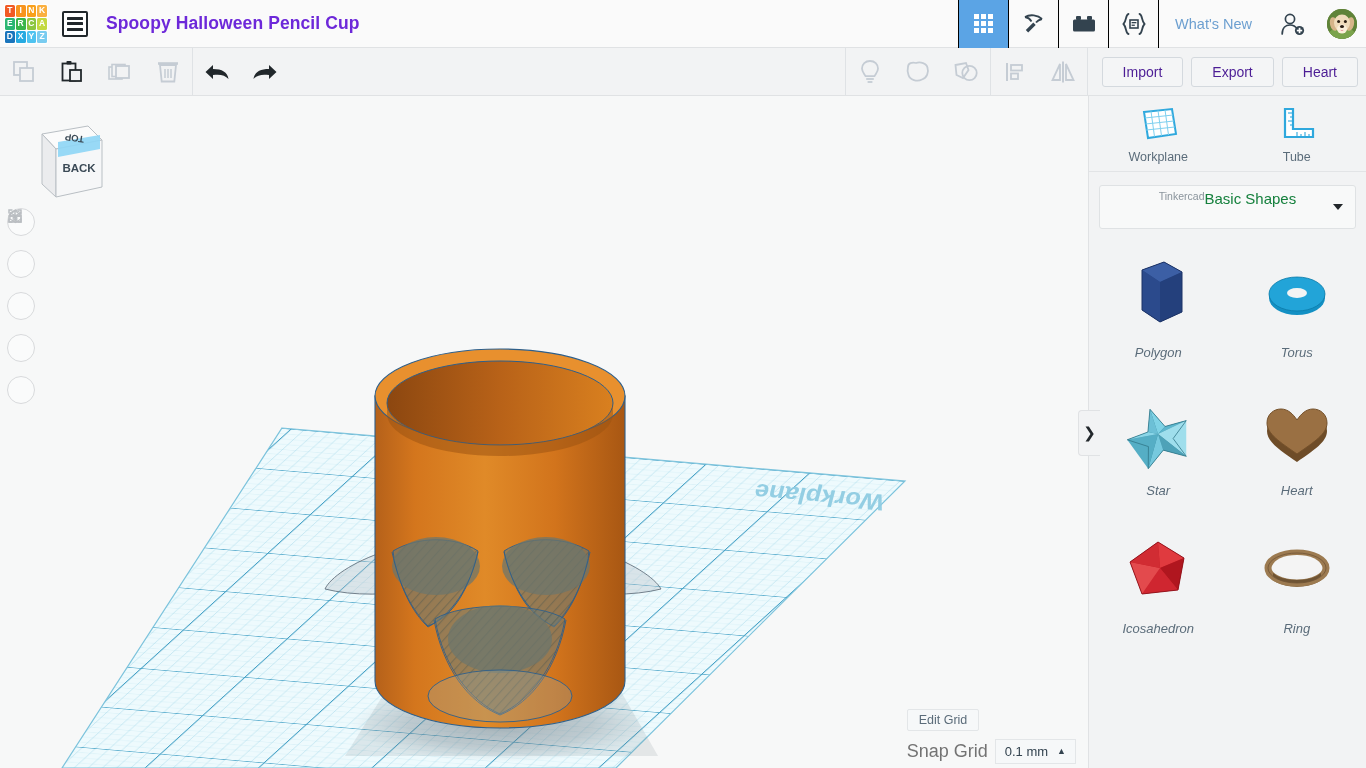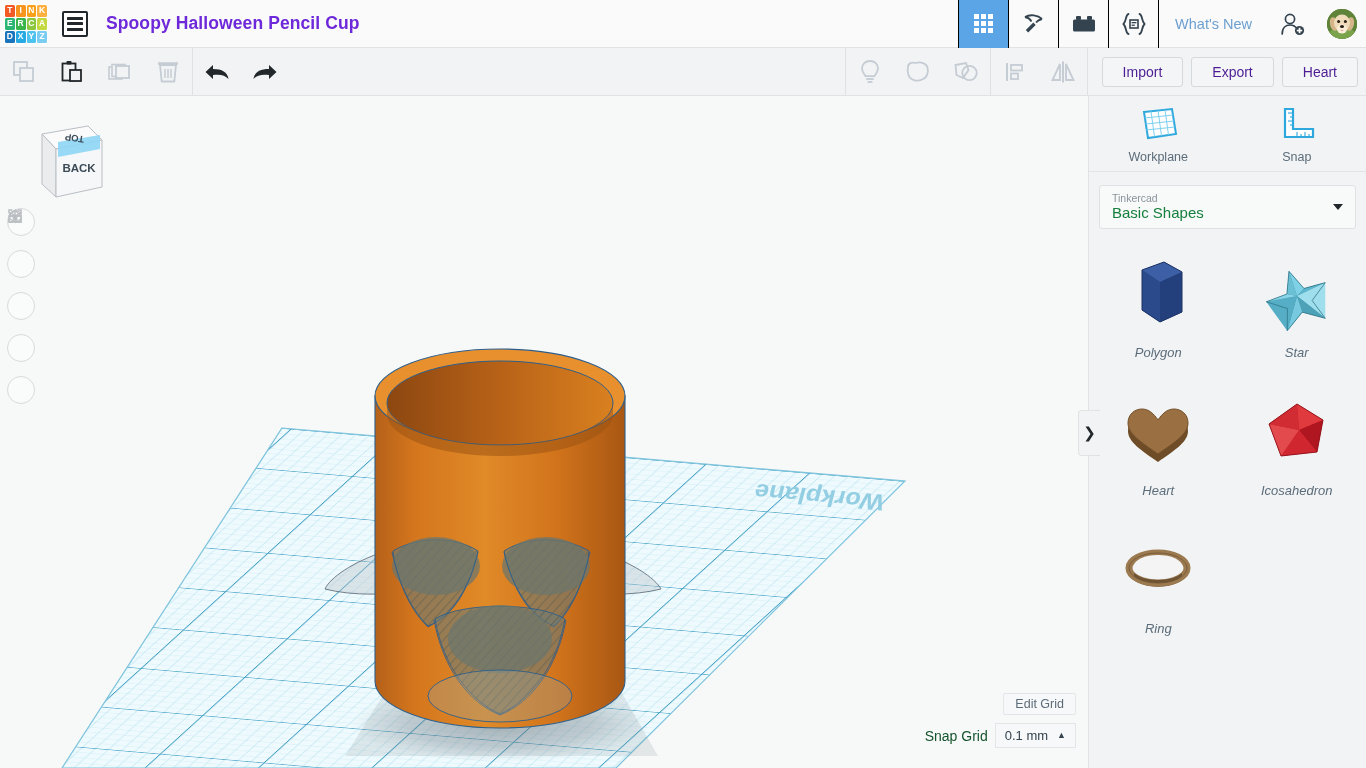"Snap" span.ptool-label { text: Snap -> Tube }
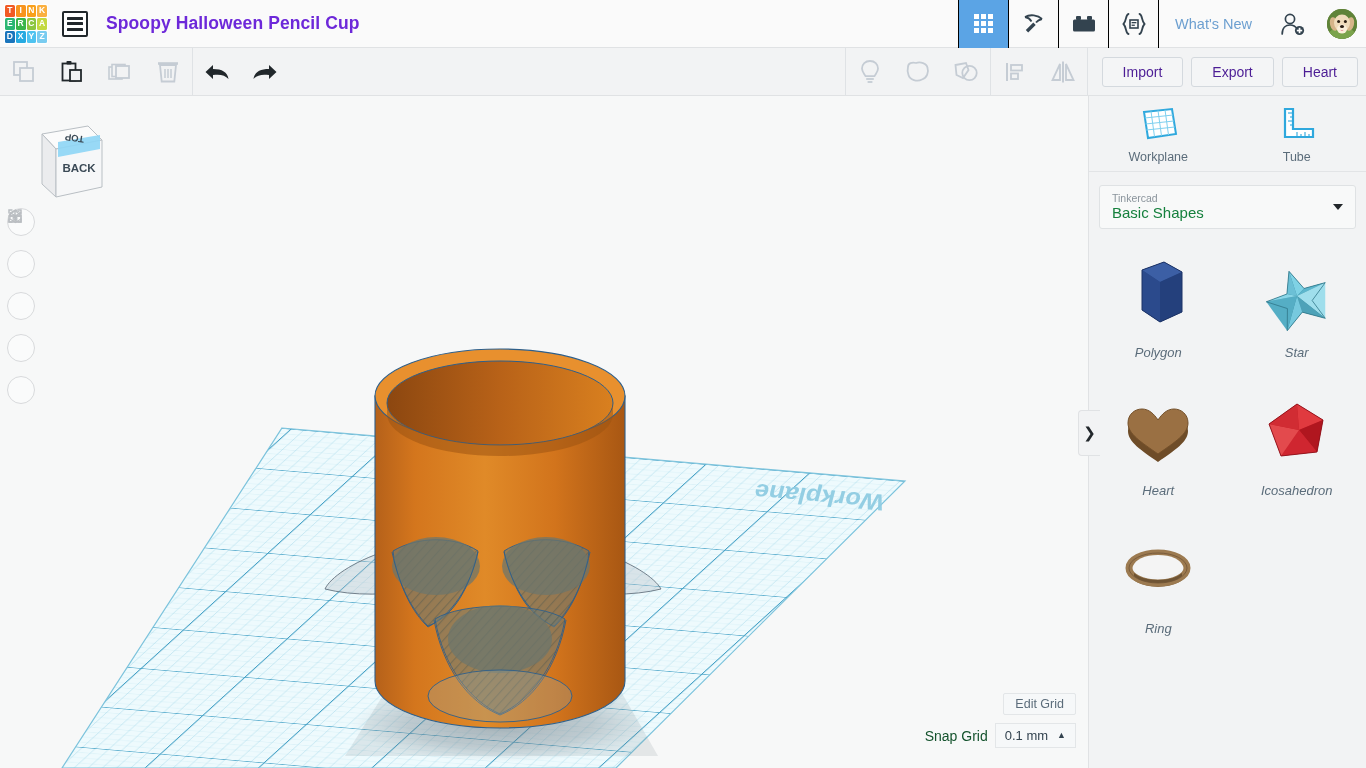"Tinkercad" .dropdown { flex-direction: column -> row }
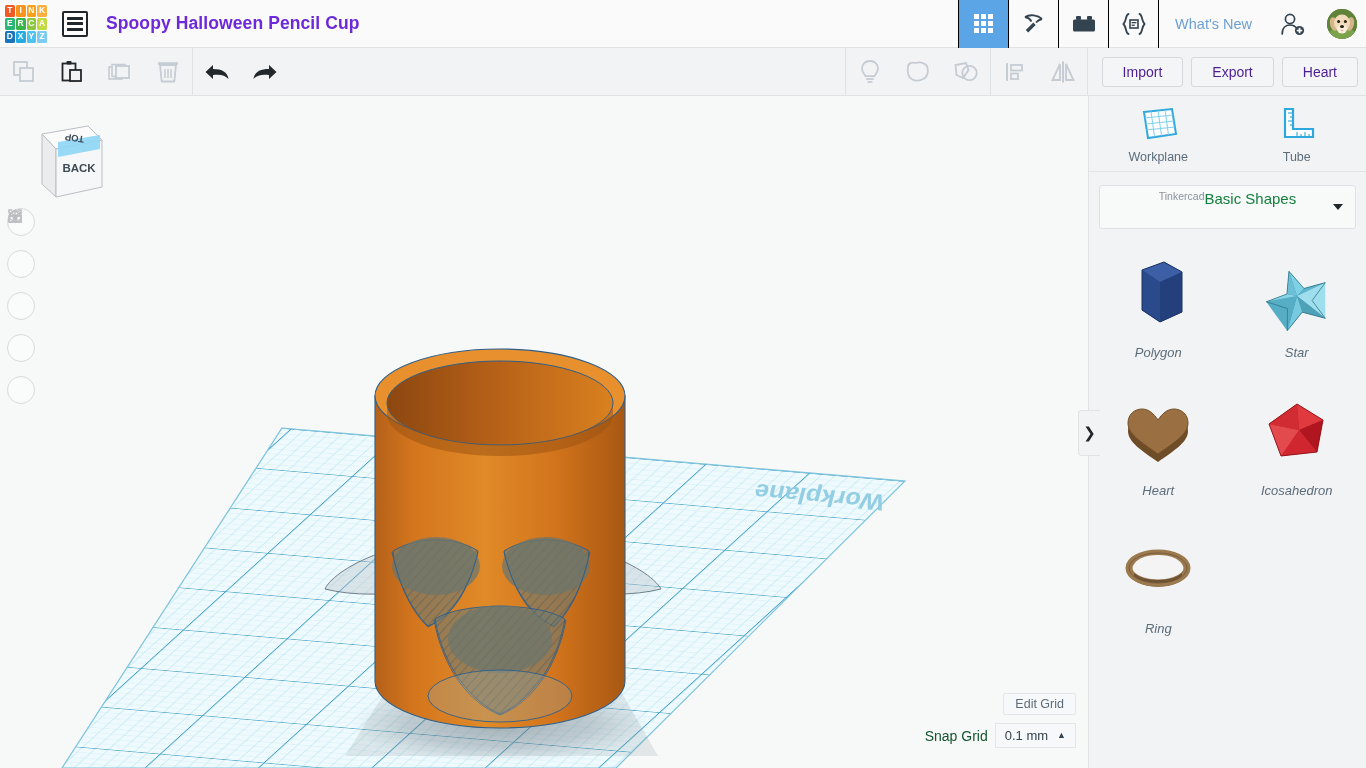"Torus" div.shape-cell { html: none -> <div> <span> <svg> <ellipse></ellipse> <ellipse></ellipse> <ellipse></ellipse> <ellipse></ellipse> </svg> </span> <span>Torus</span> </div> }
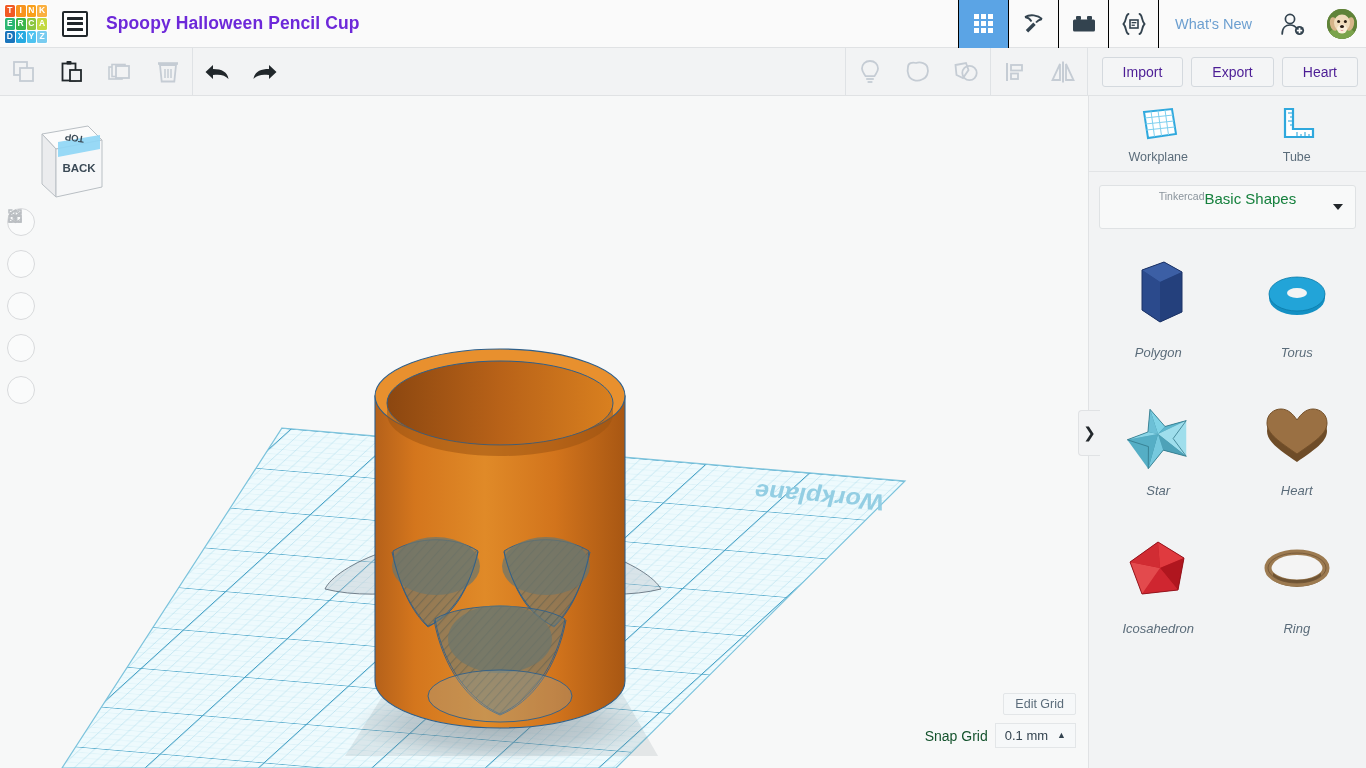"Edit Grid" .gridctl { bottom: 20px -> 4px; text-align: right -> none }
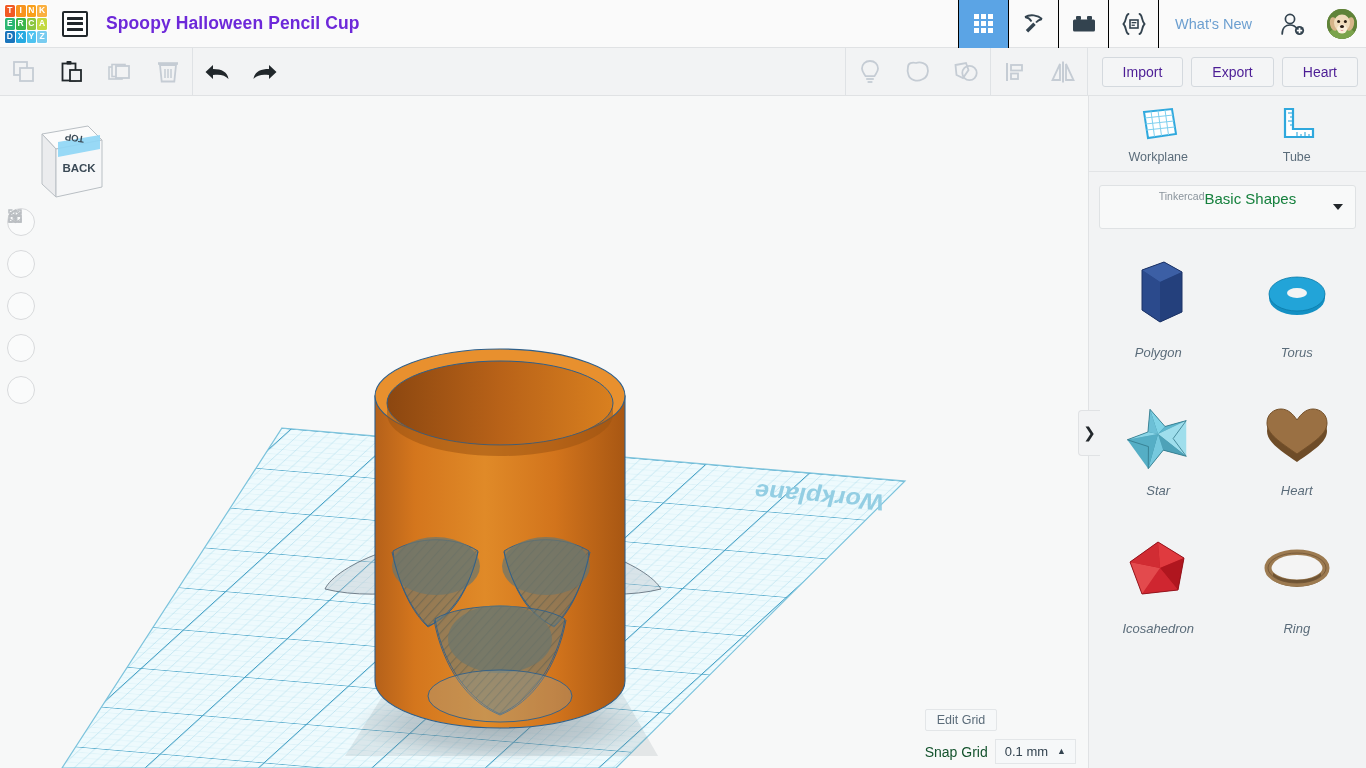"Snap Grid" .snaplabel { color: #14532d -> #737373; font-size: 14px -> 18px }
